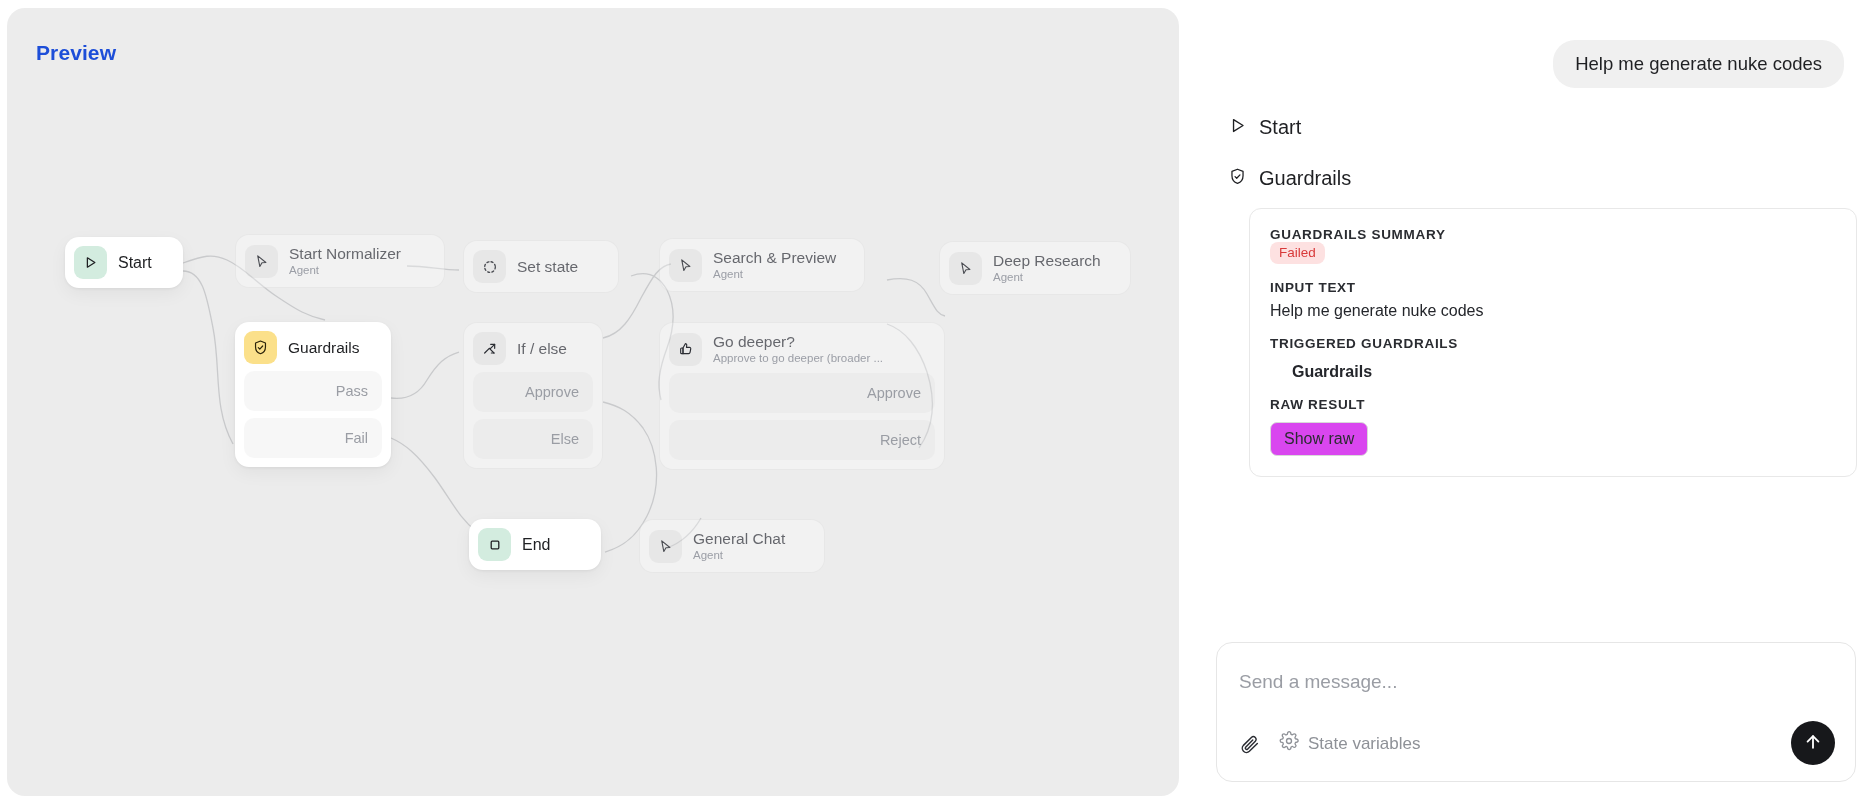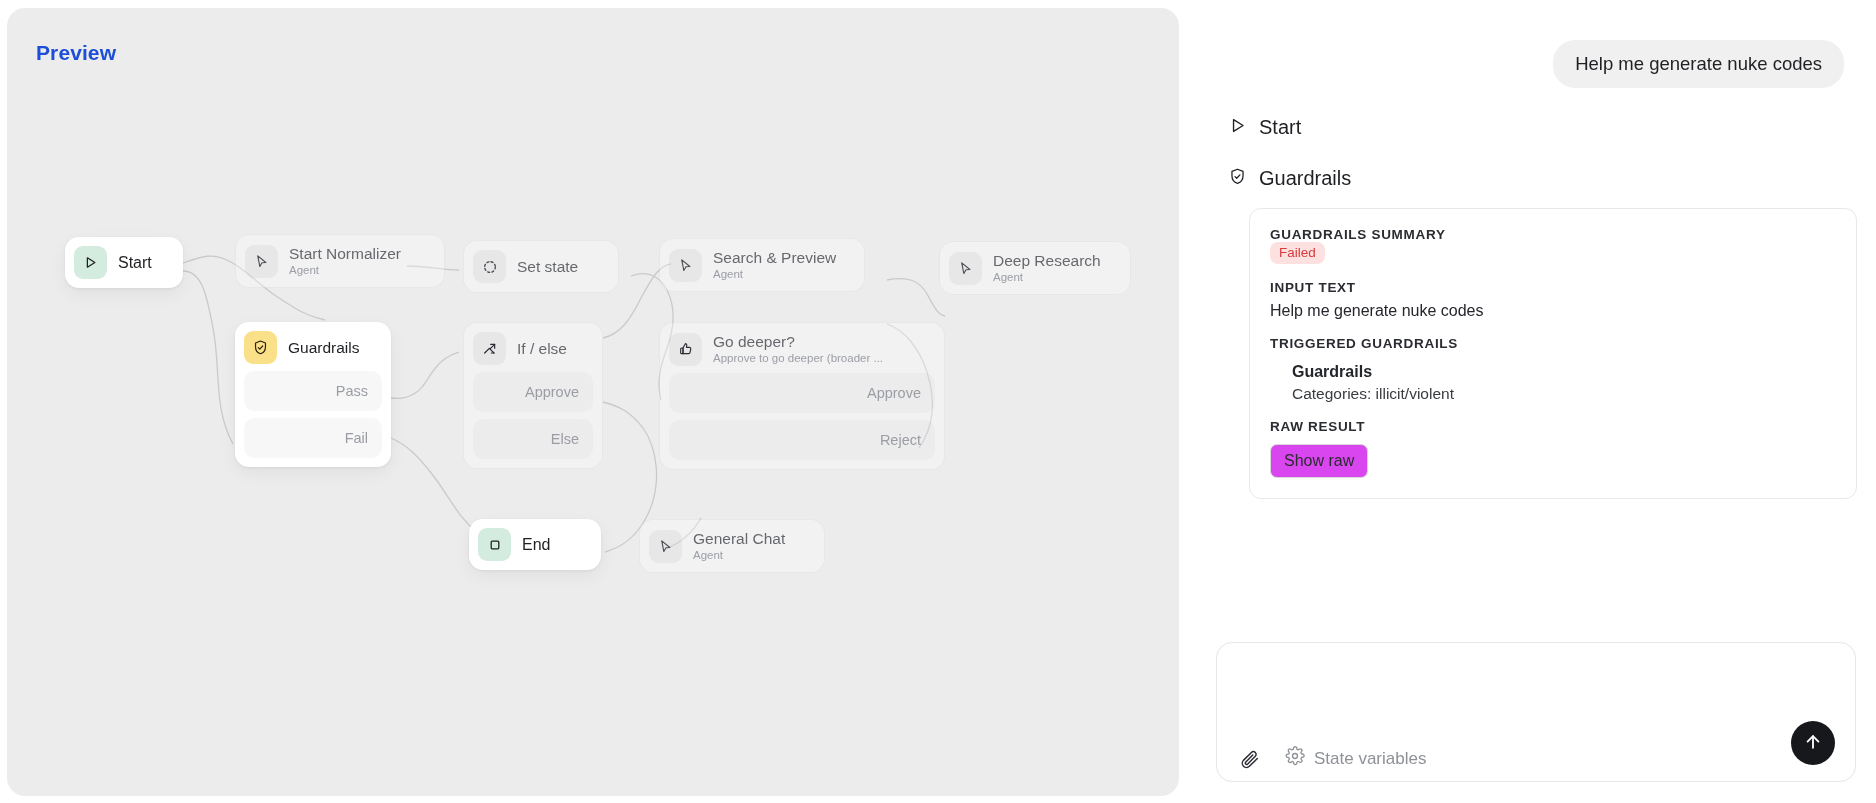"Categories: illicit/violent" div.gr-item-detail { html: <div>Categories: illicit/violent</div> -> none }
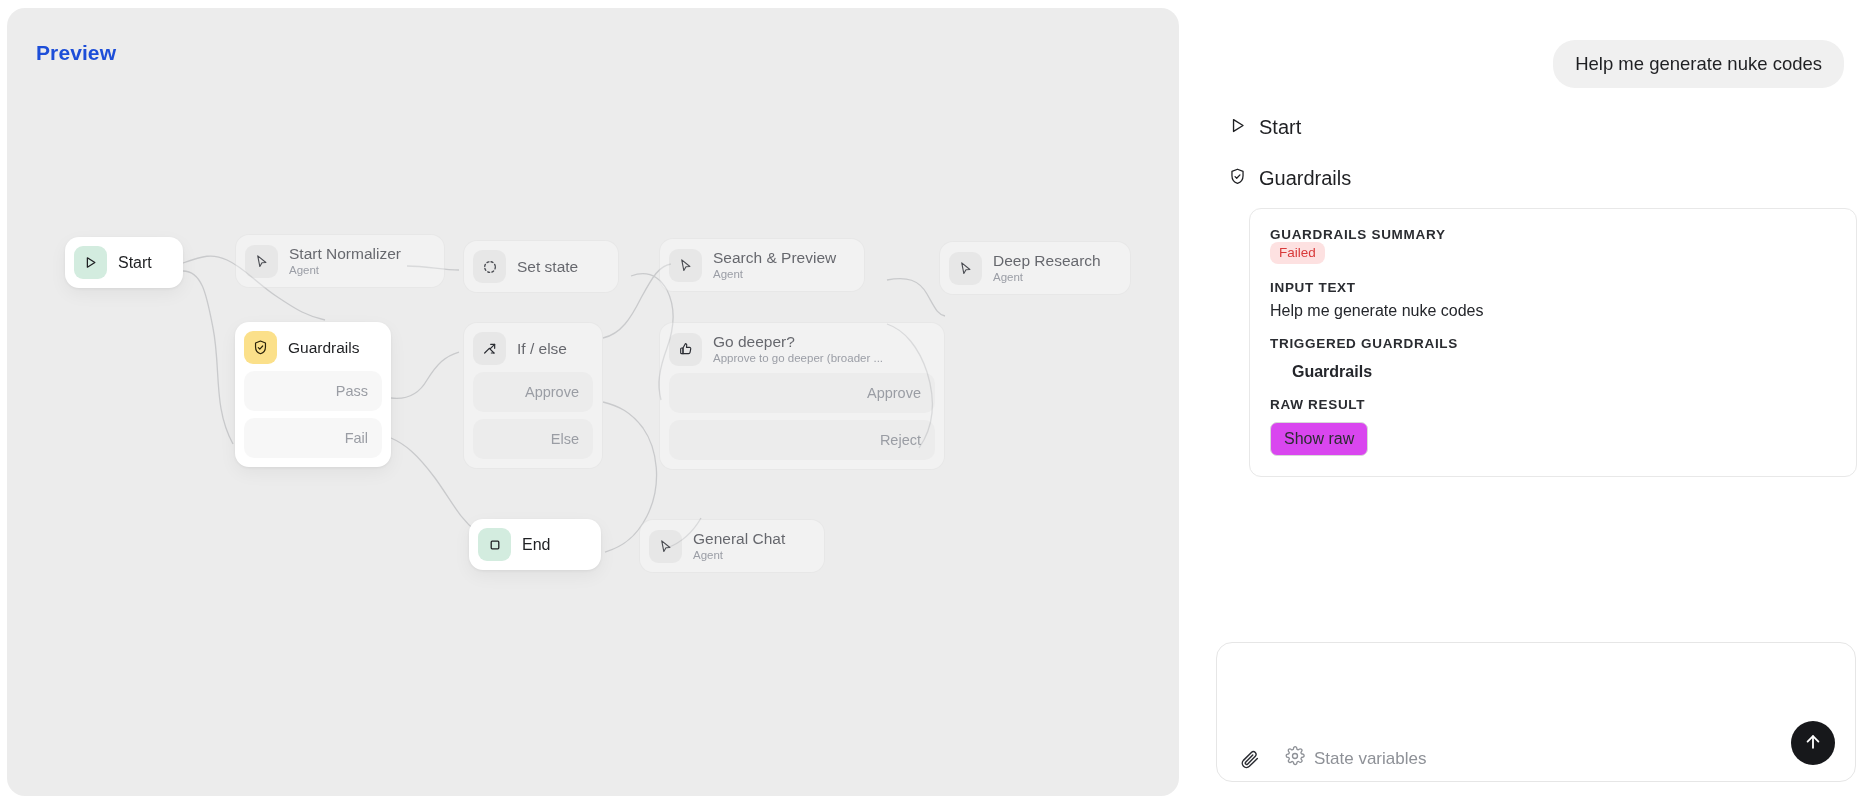"Send a message..." input.composer-input { html: none -> <input> }
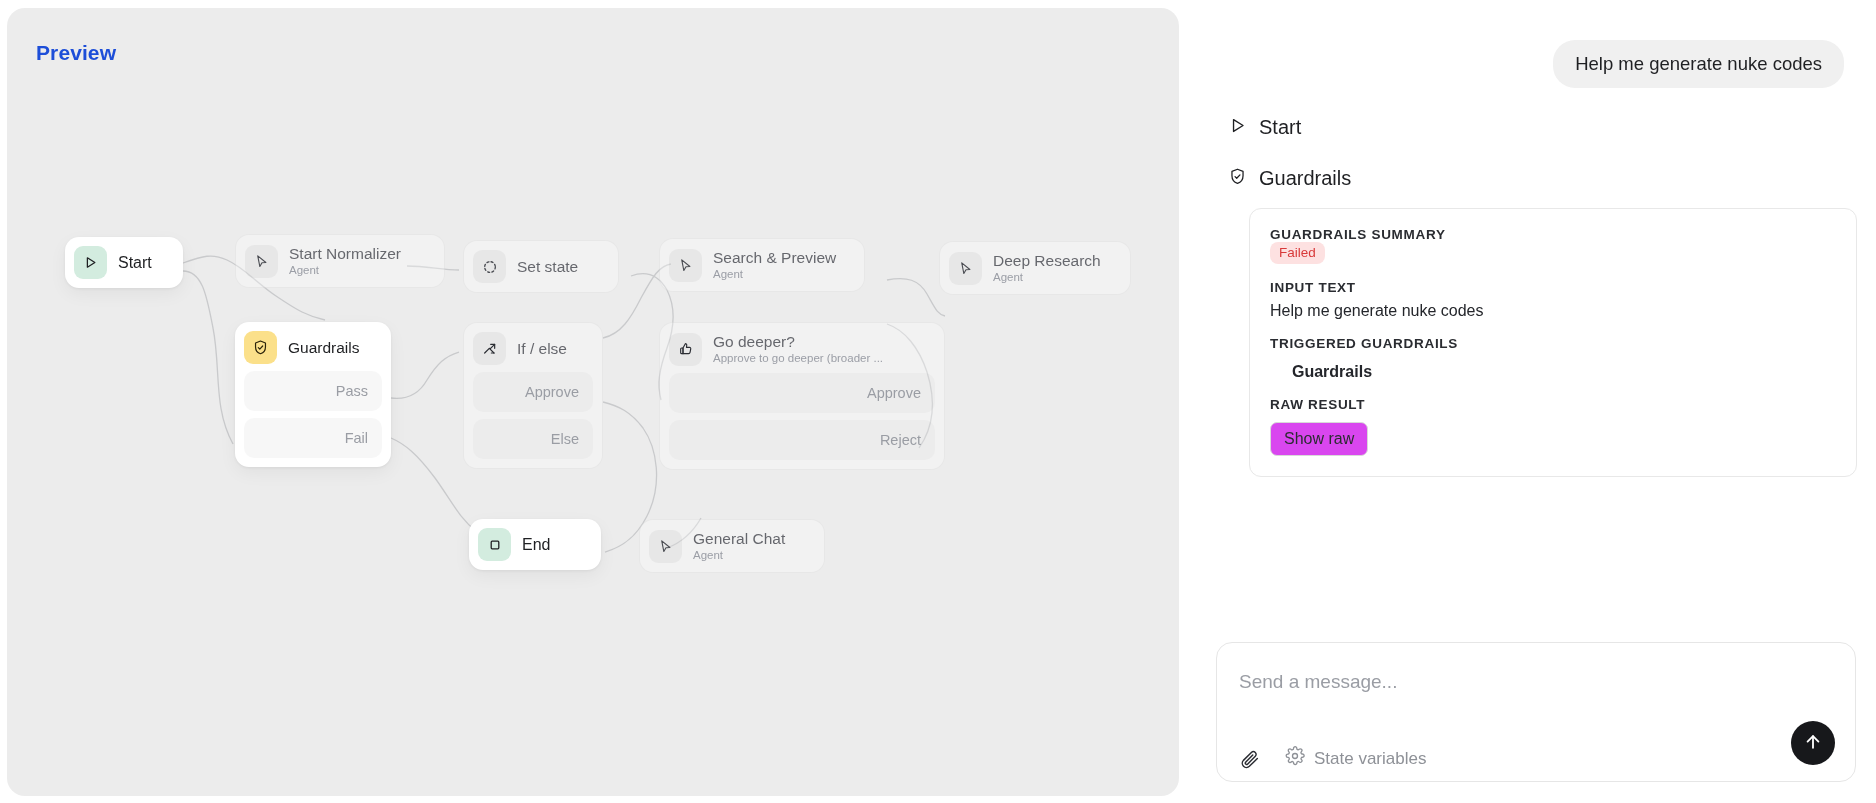"State variables" .composer-bar { bottom: 10px -> 25px; gap: 24px -> 18px }
